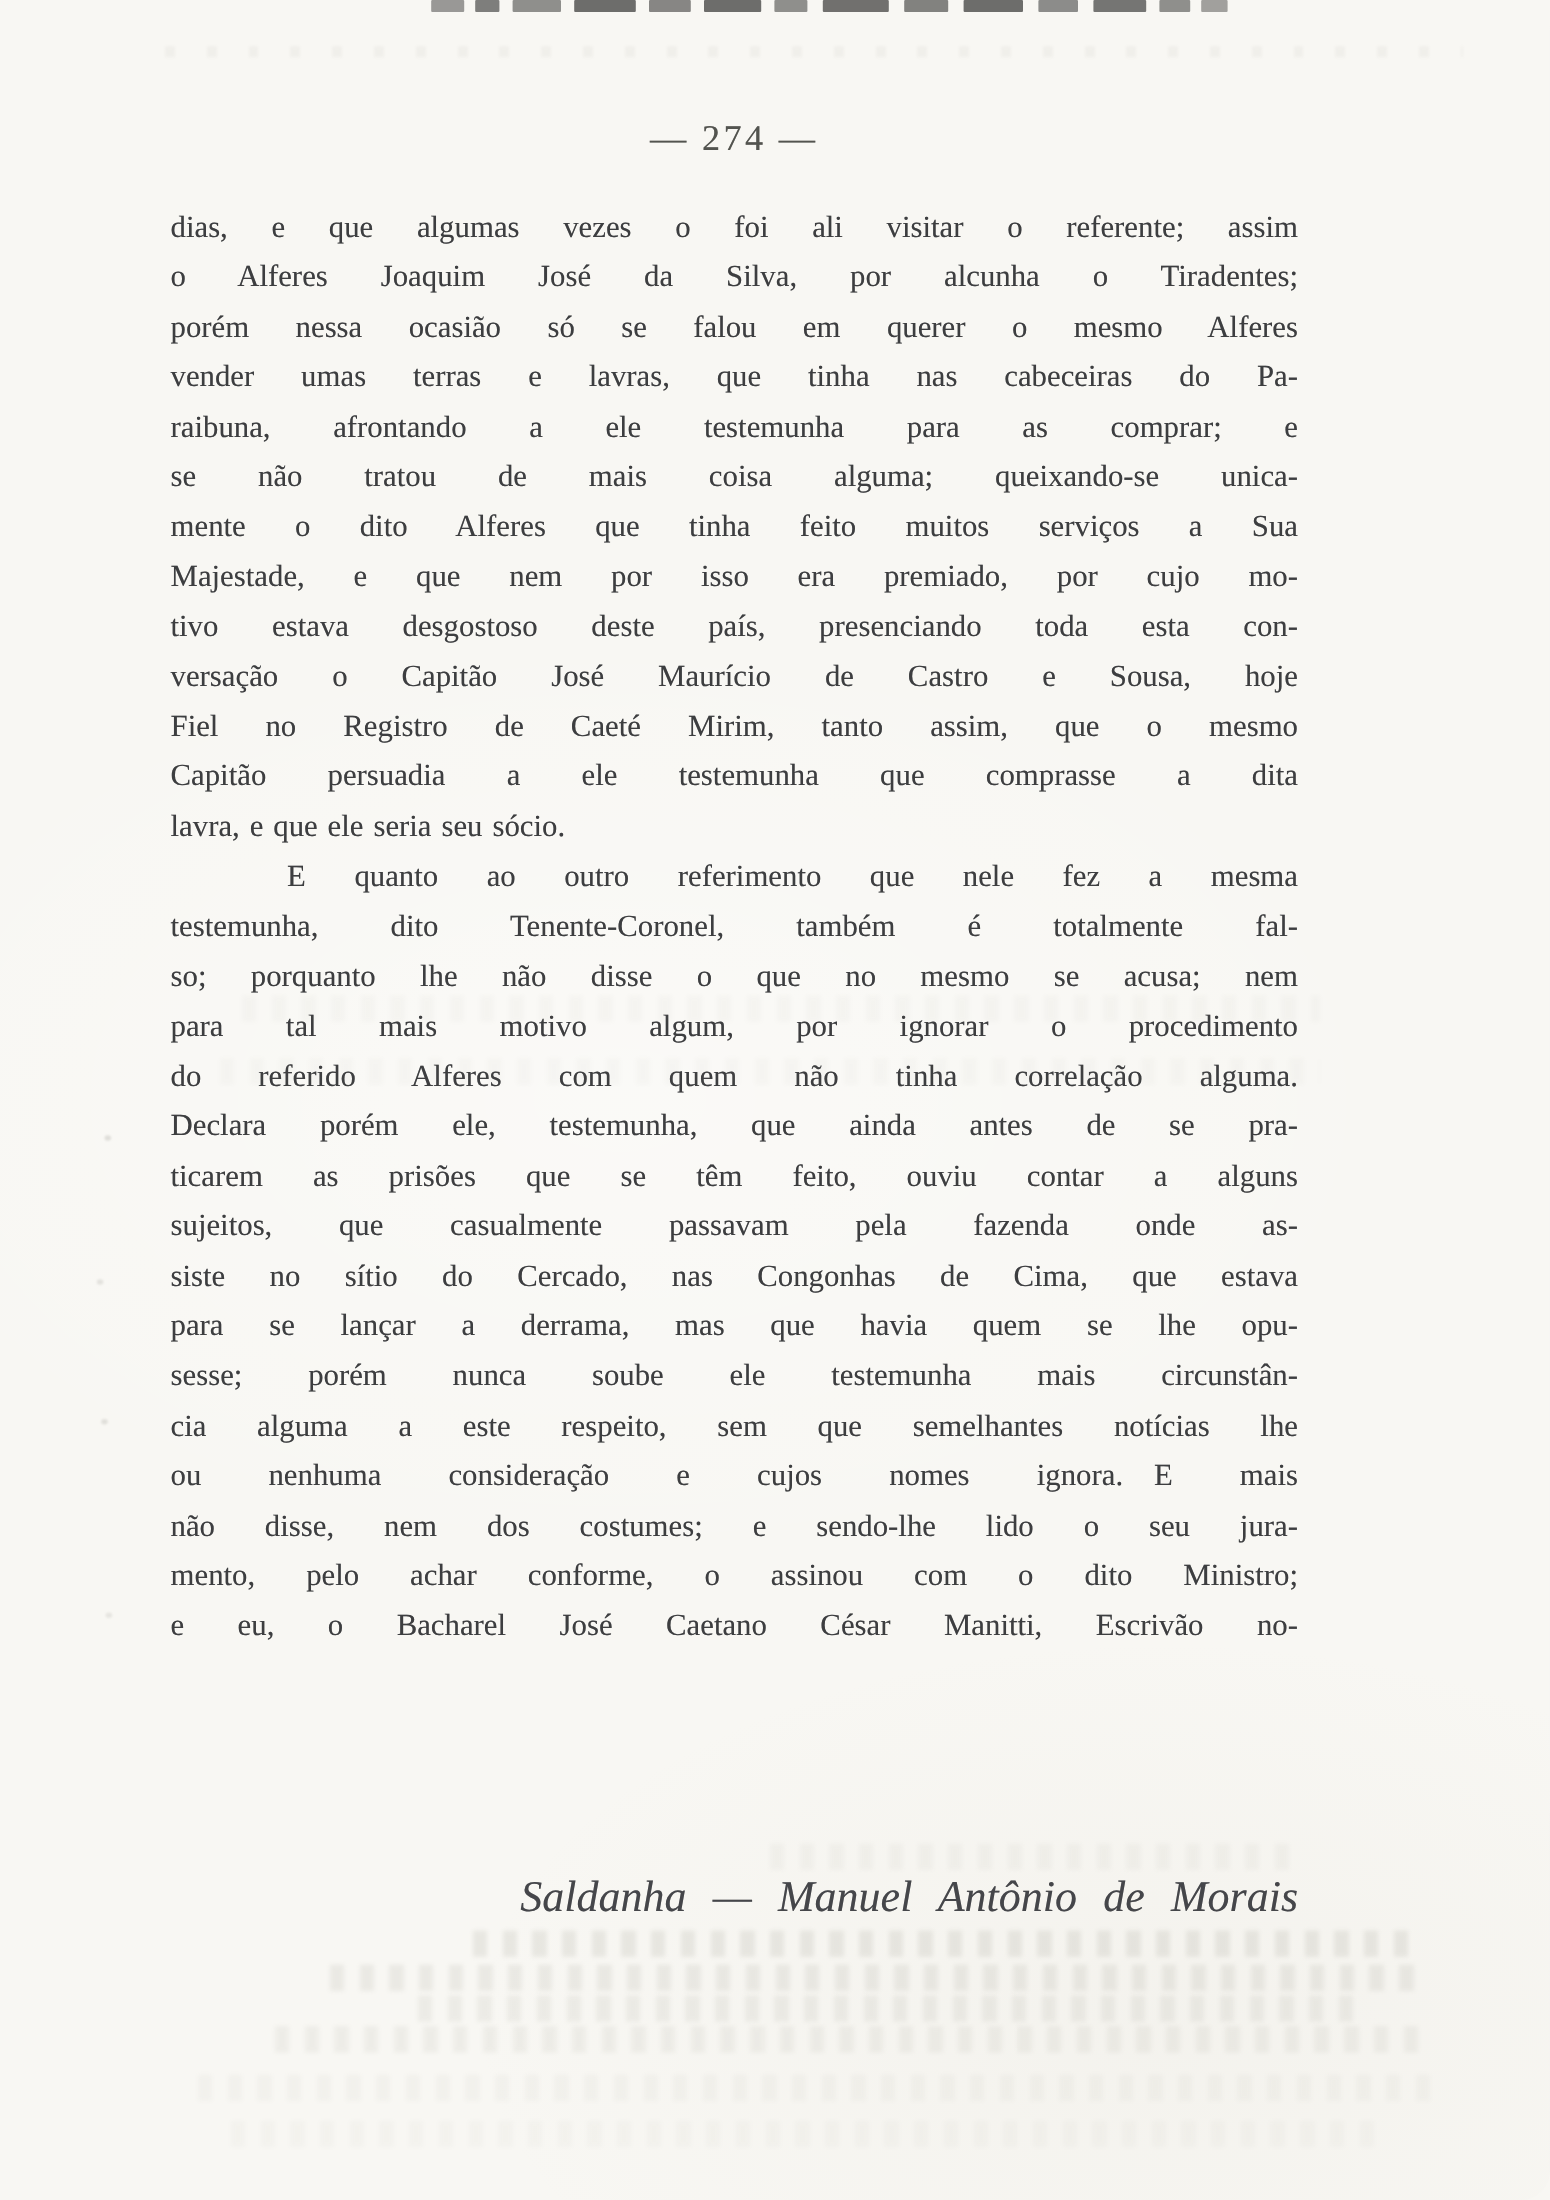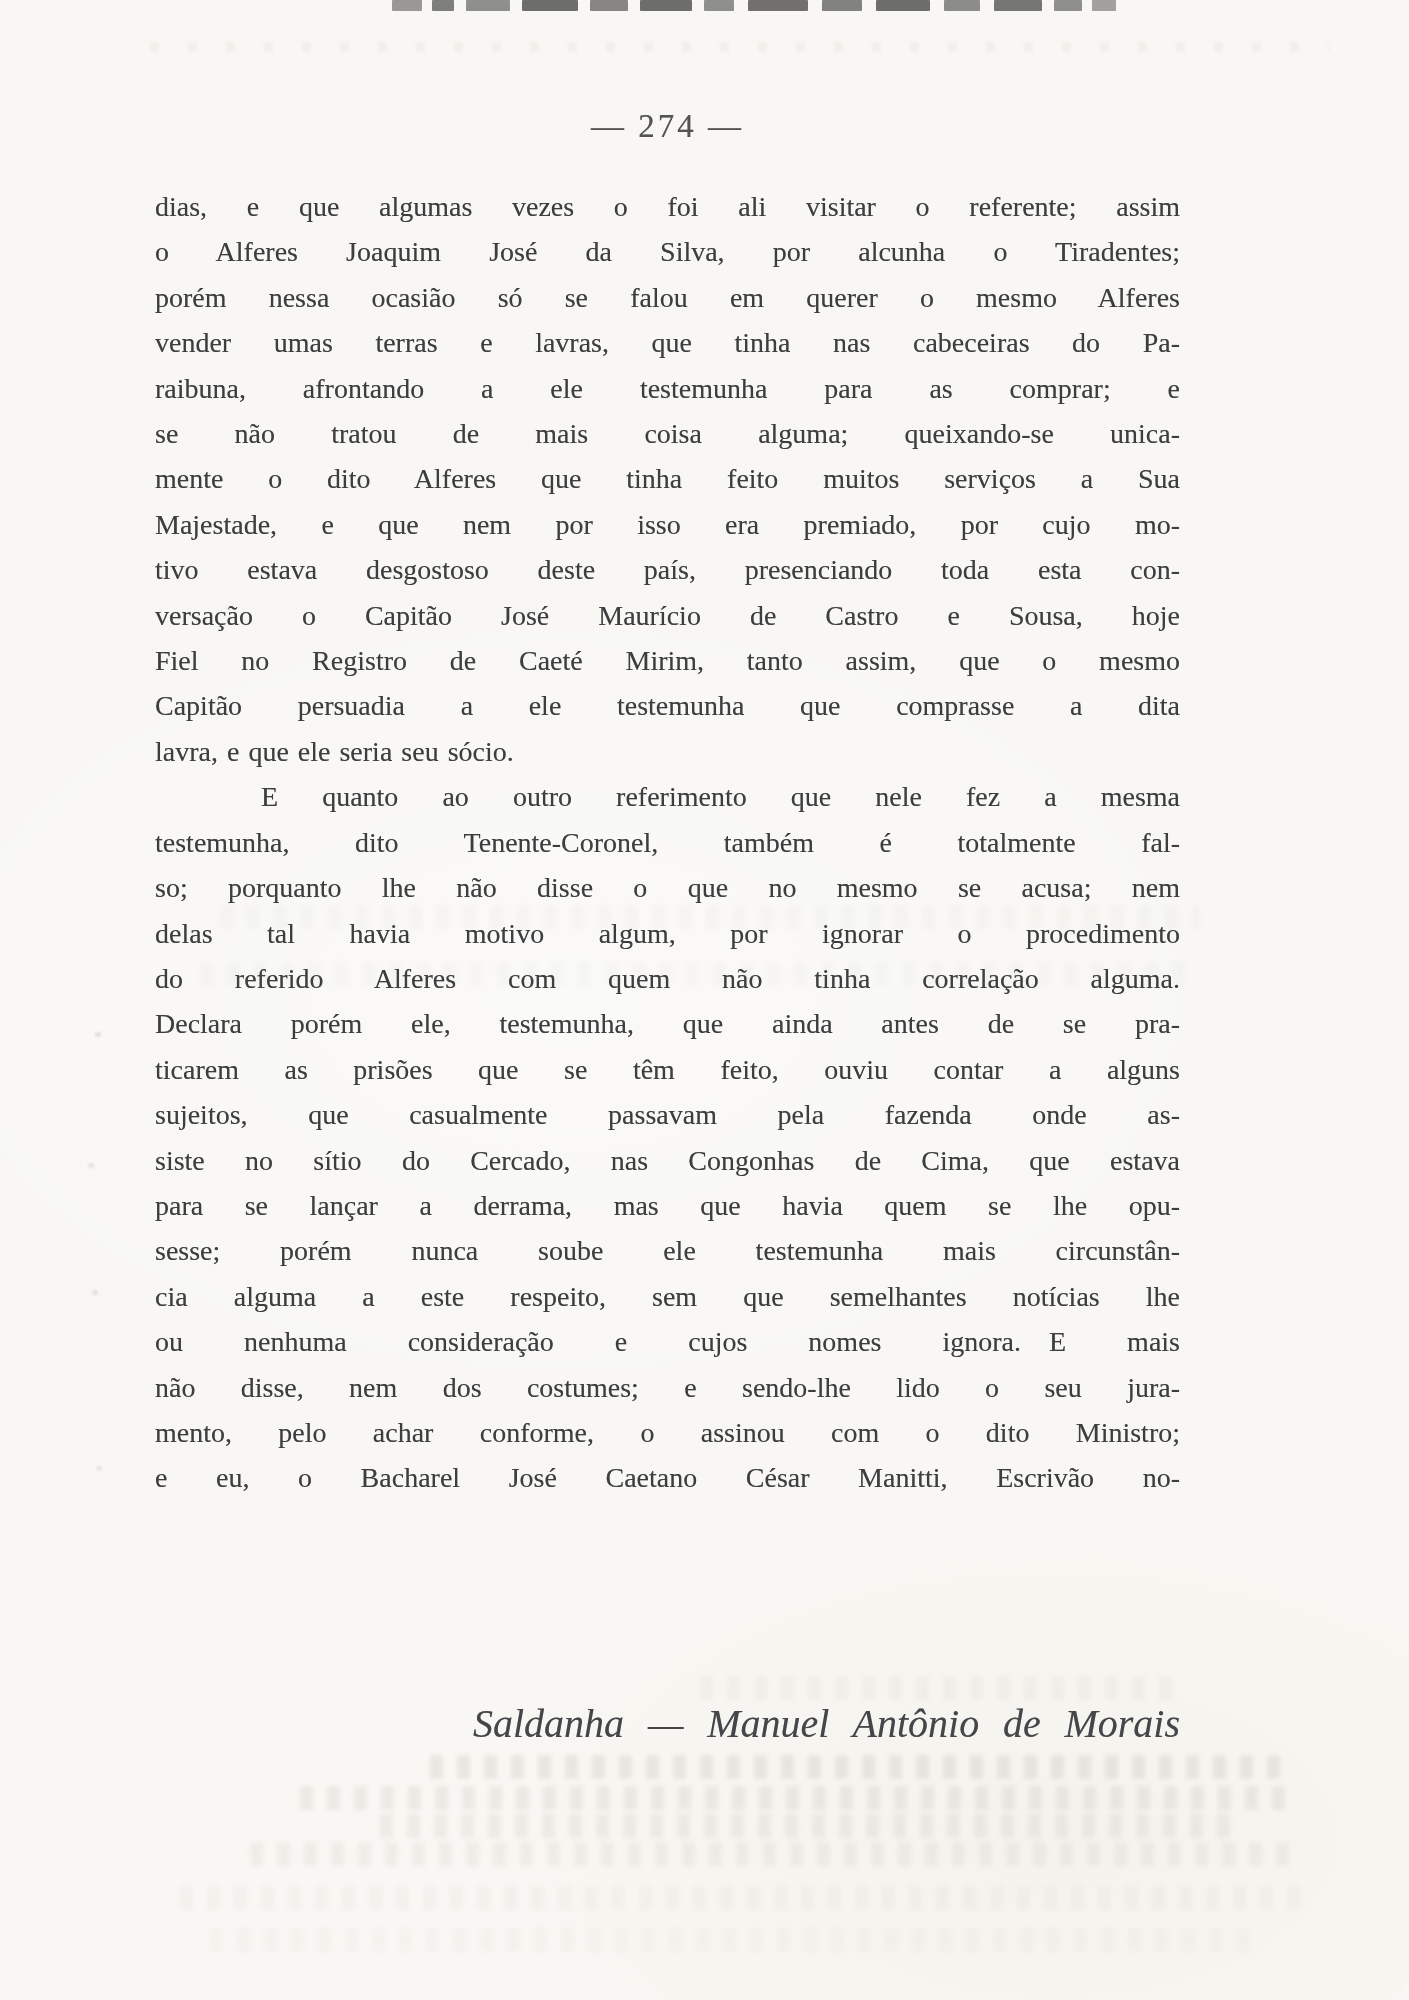"delas tal havia motivo algum," div.ln { text: delas tal havia -> para tal mais }
